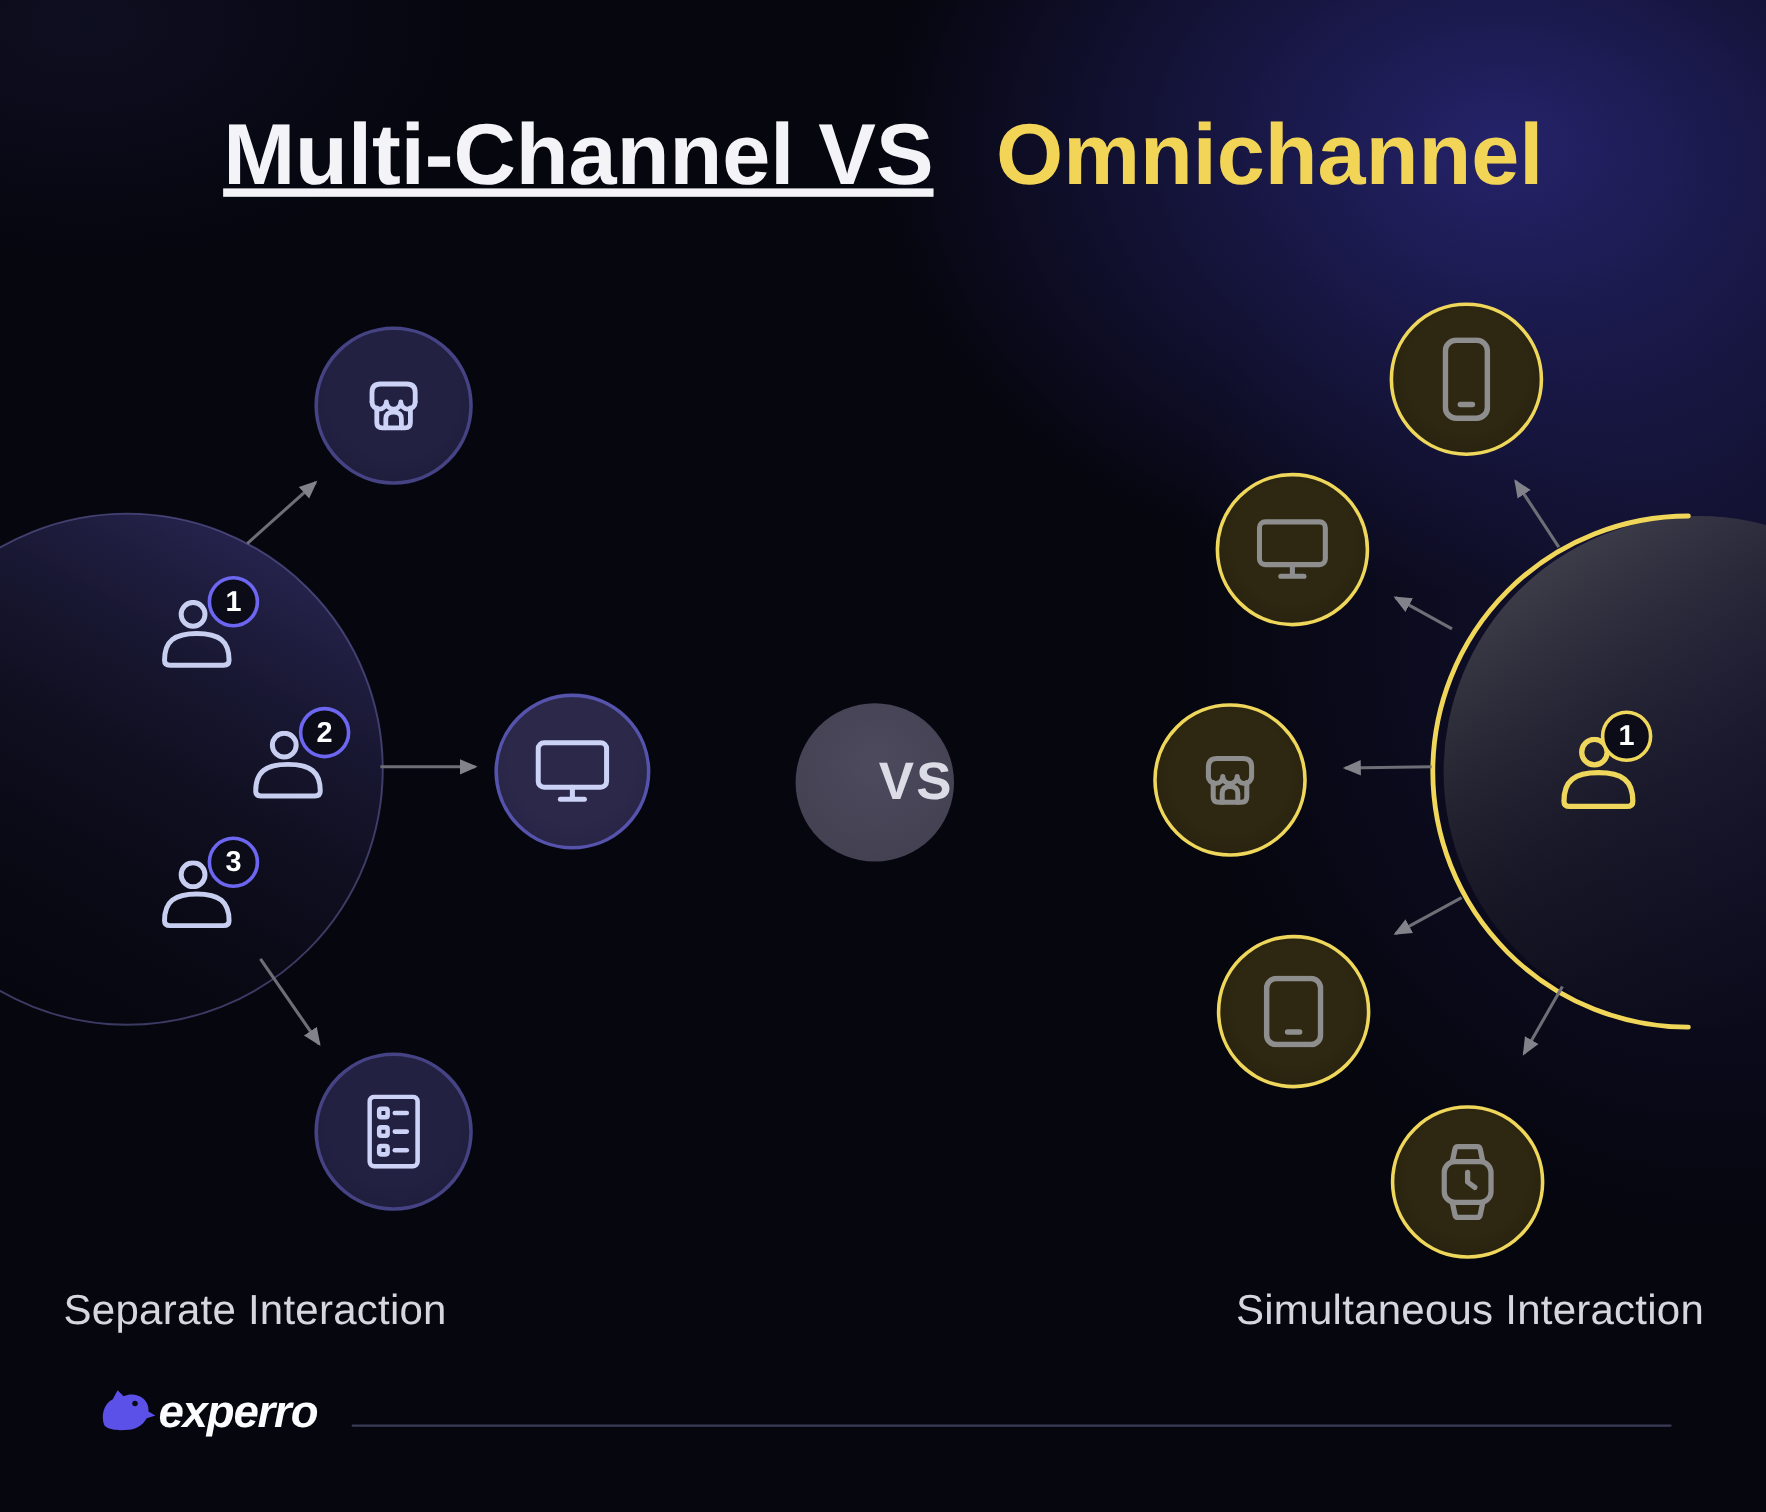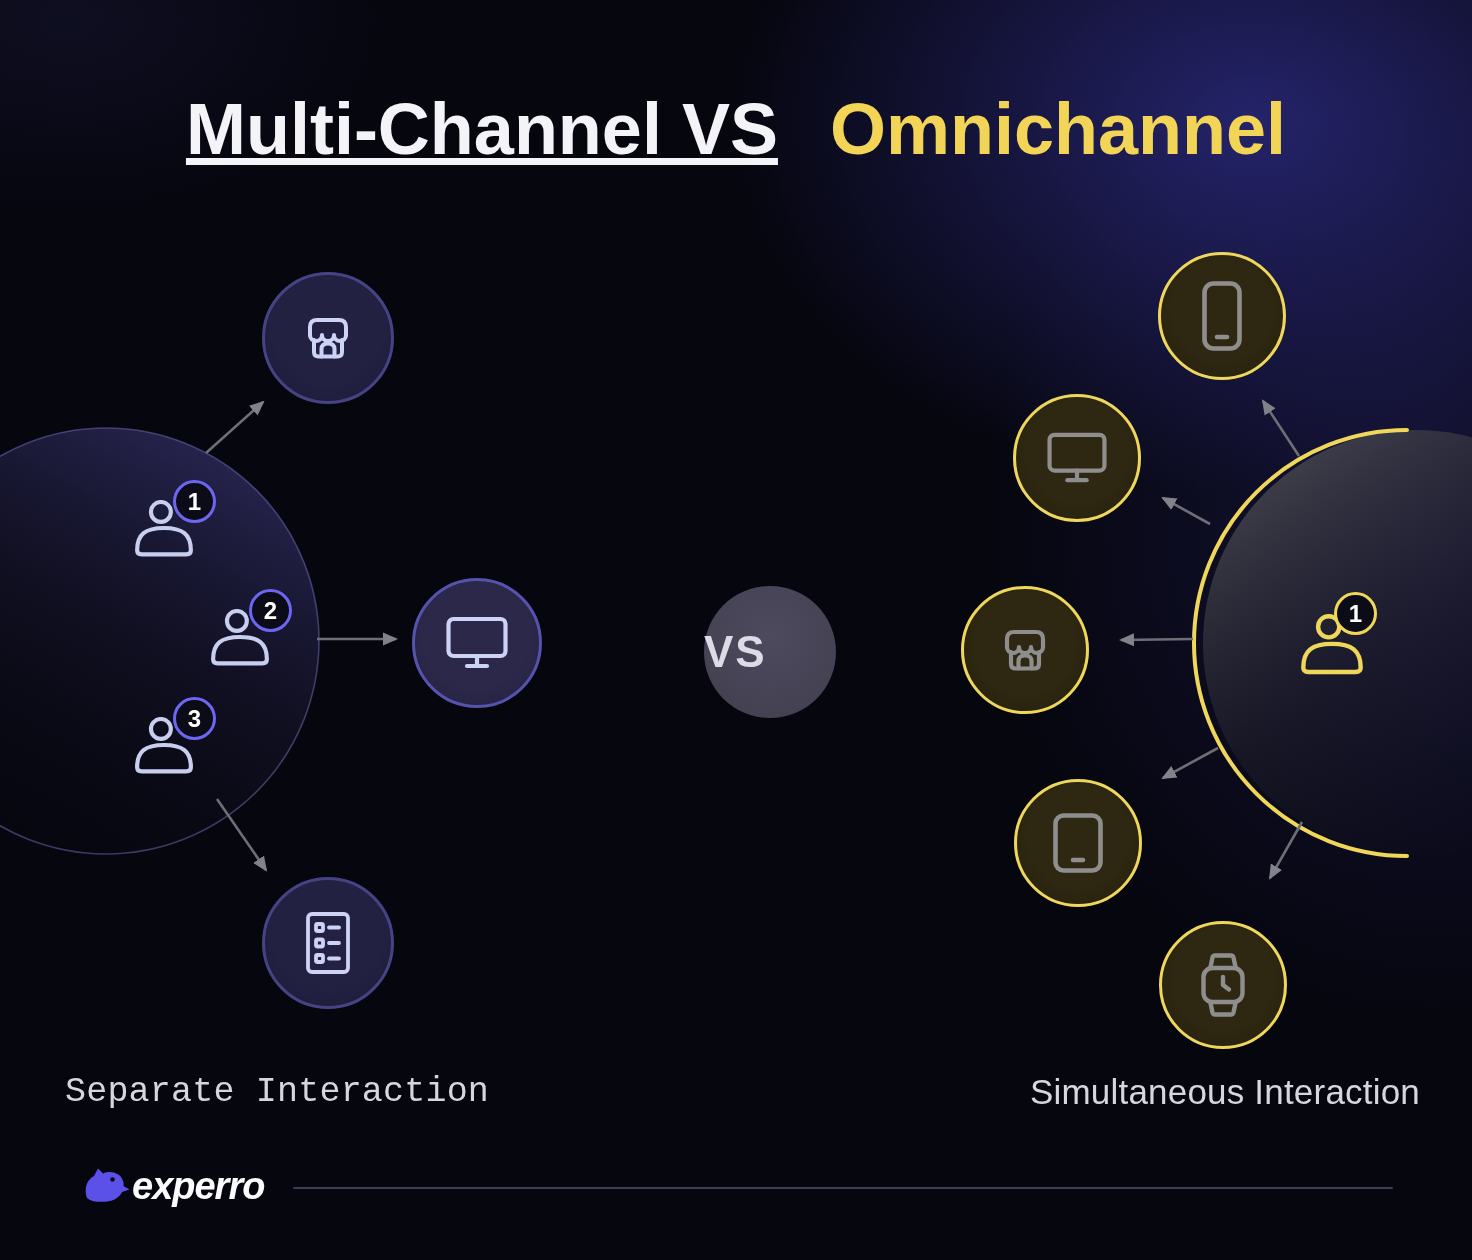"VS" .vs-circle { justify-content: flex-start -> flex-end; left: 704px -> 663px }
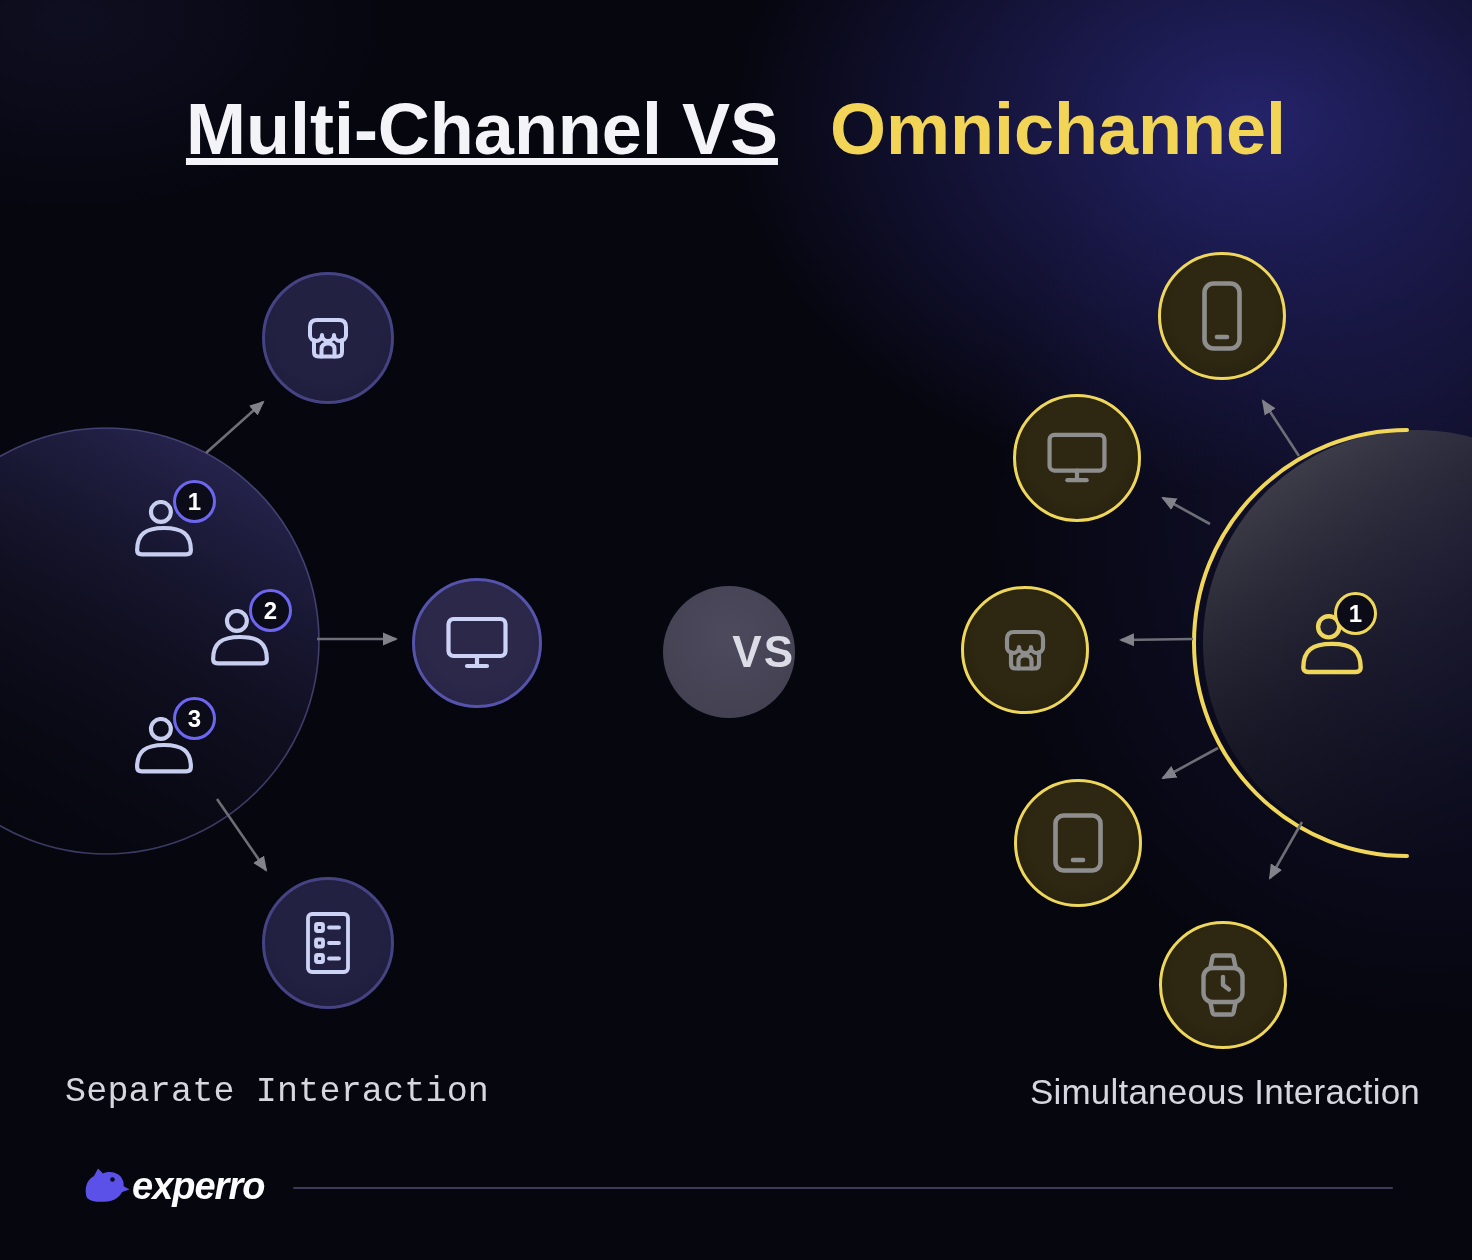"Separate Interaction" div.abs { font-family: Liberation Mono, monospace -> none; left: 65px -> 53px }
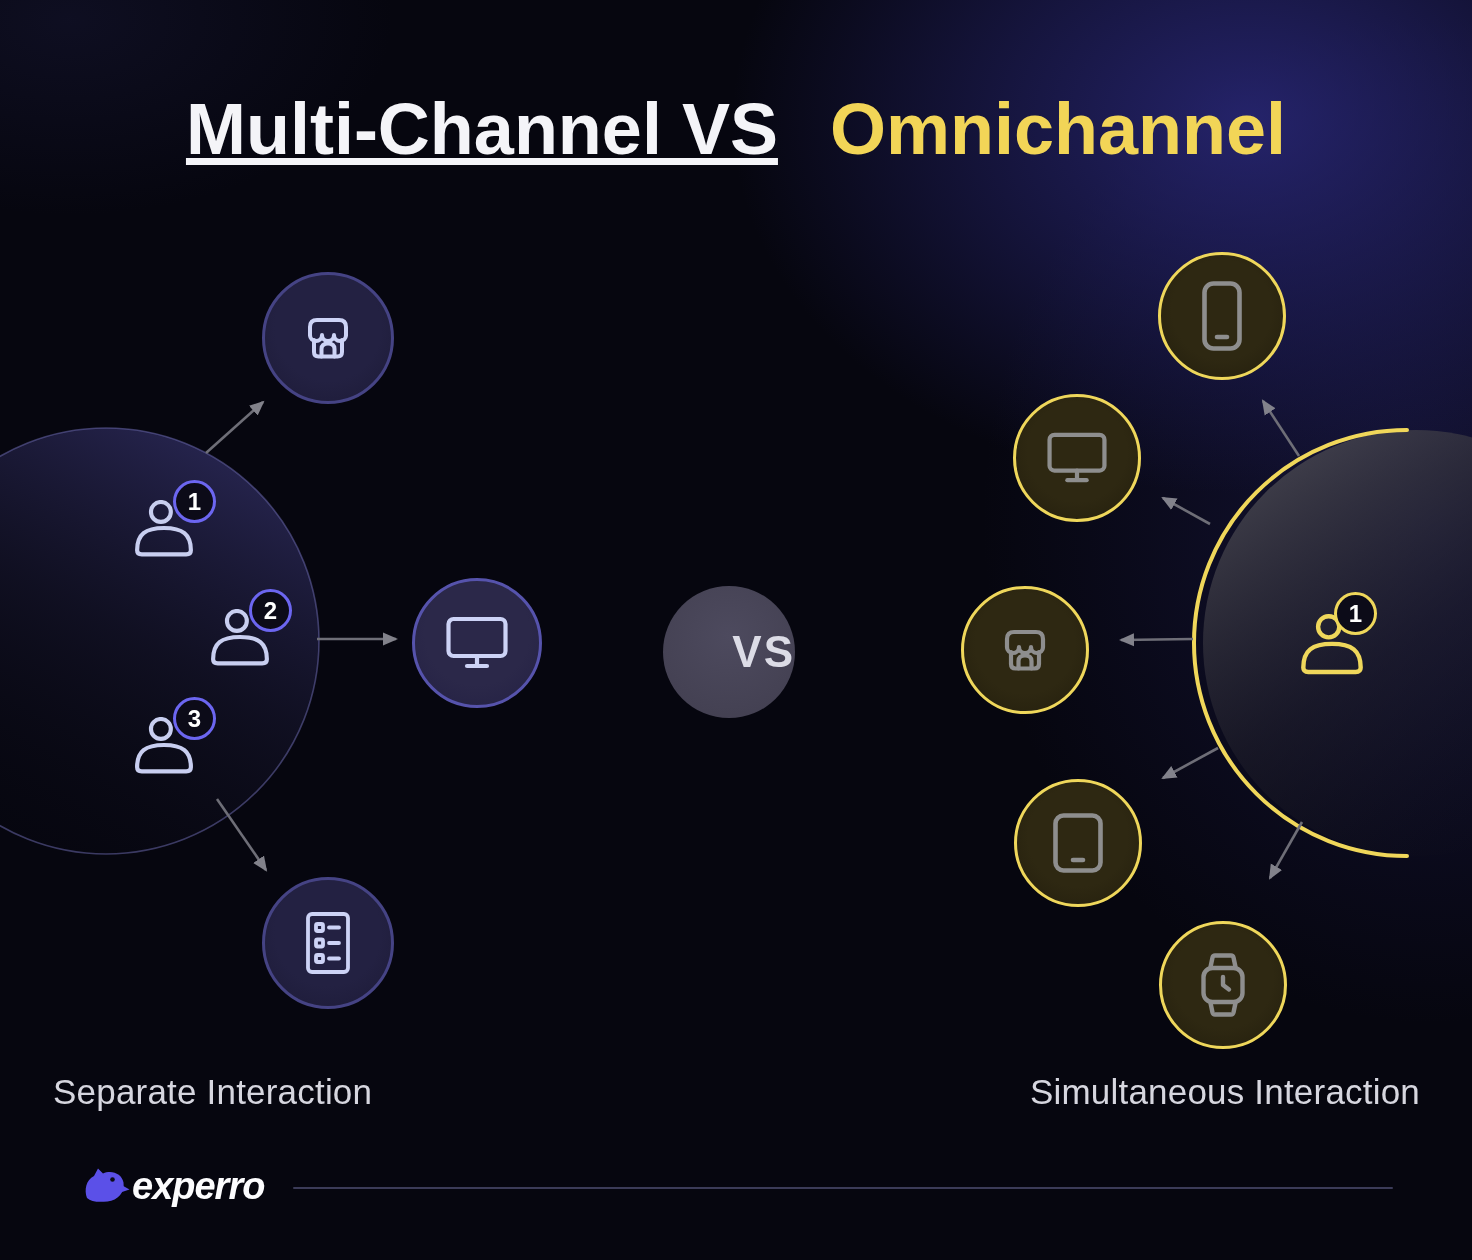"experro" .logo-row { align-items: flex-end -> flex-start }
